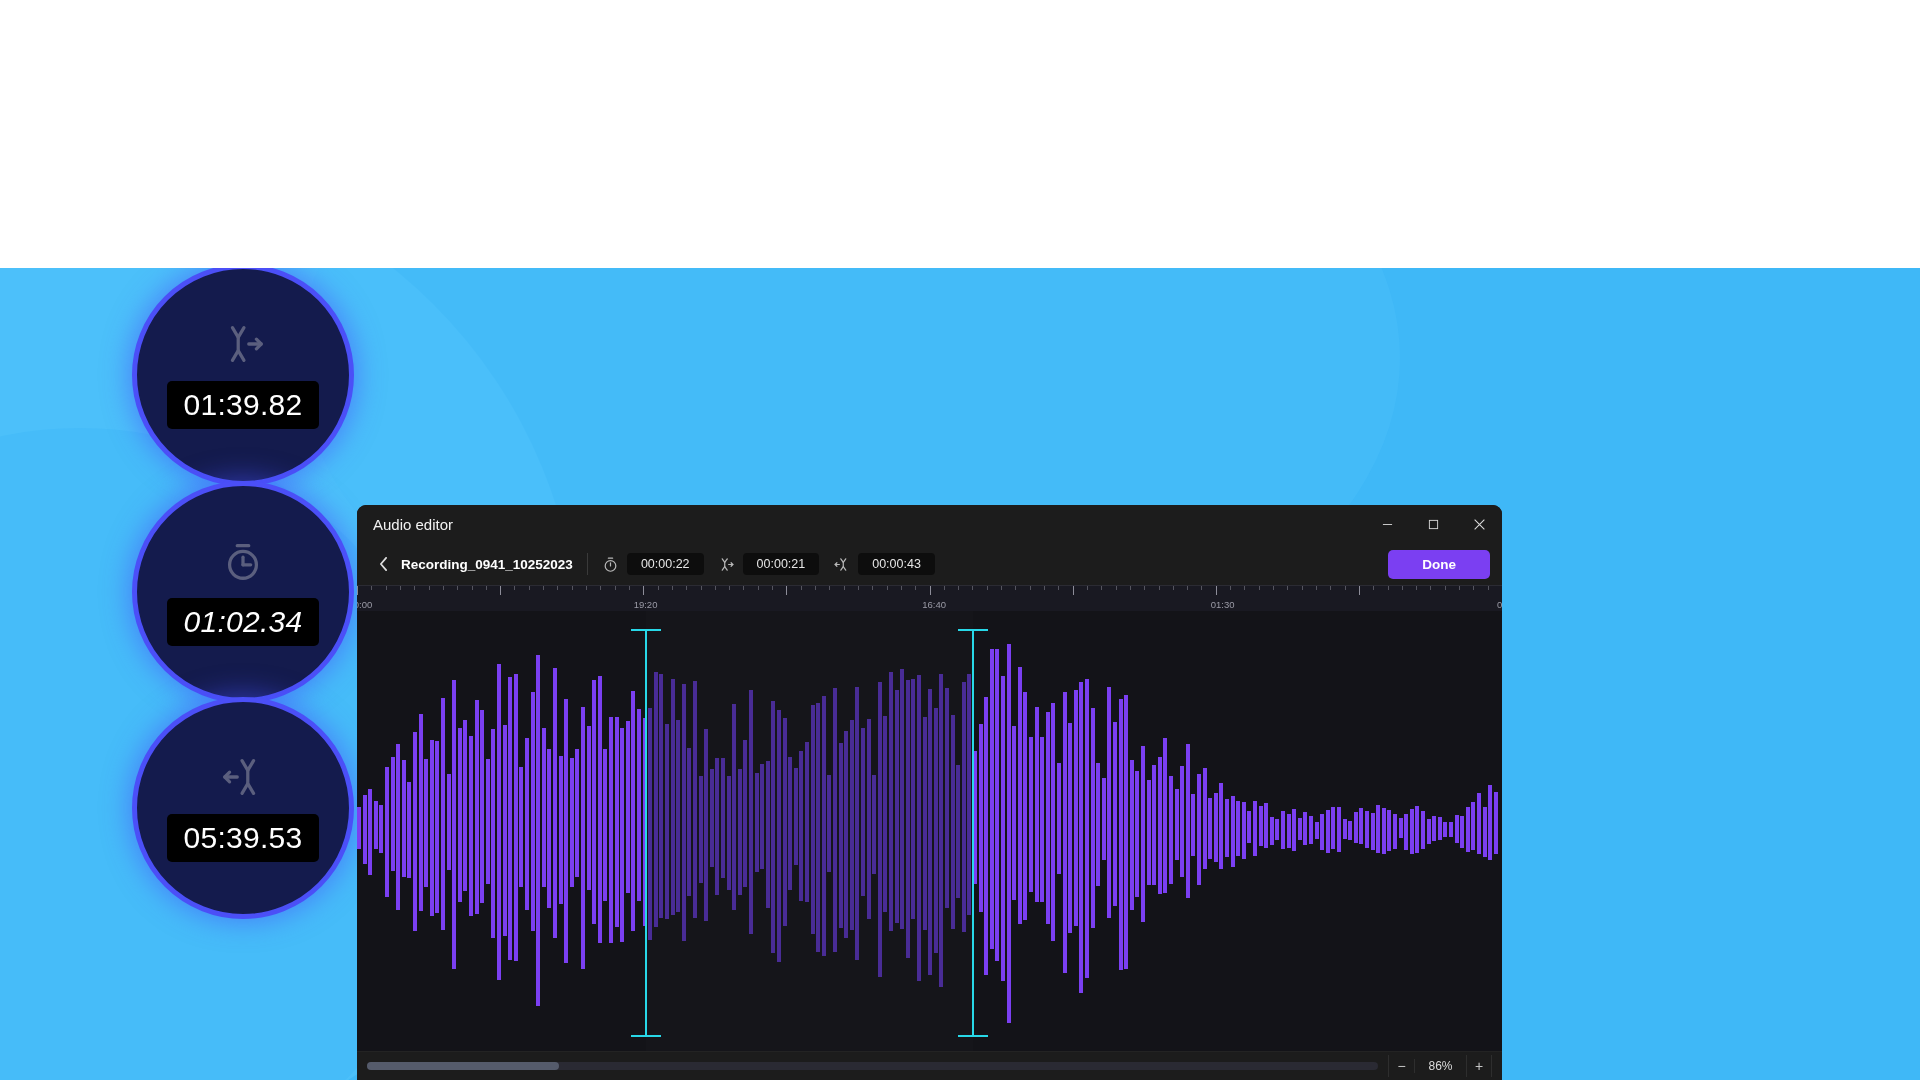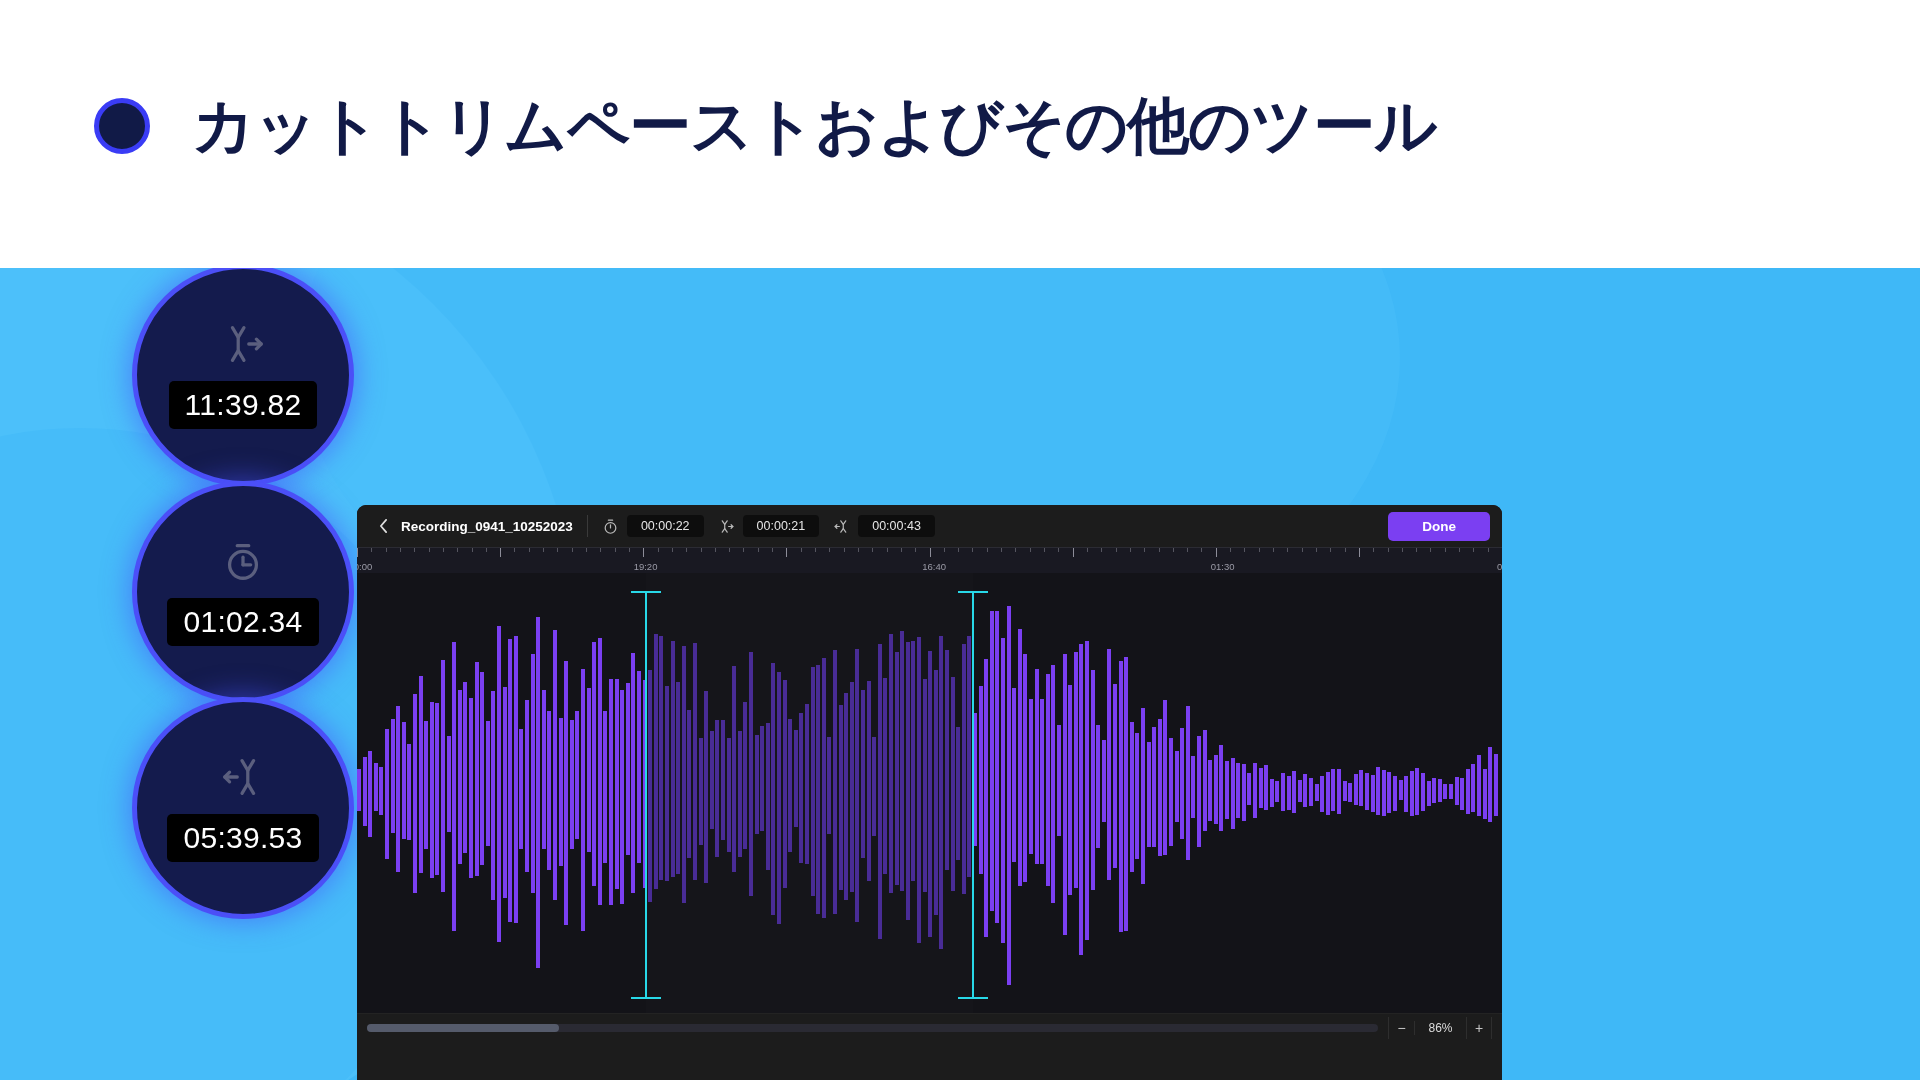"カットトリムペーストおよびその他のツール" div.header-band { html: <div> <div> <div></div> <div>カットトリムペーストおよびその他のツール</div> </div> </div> -> none }
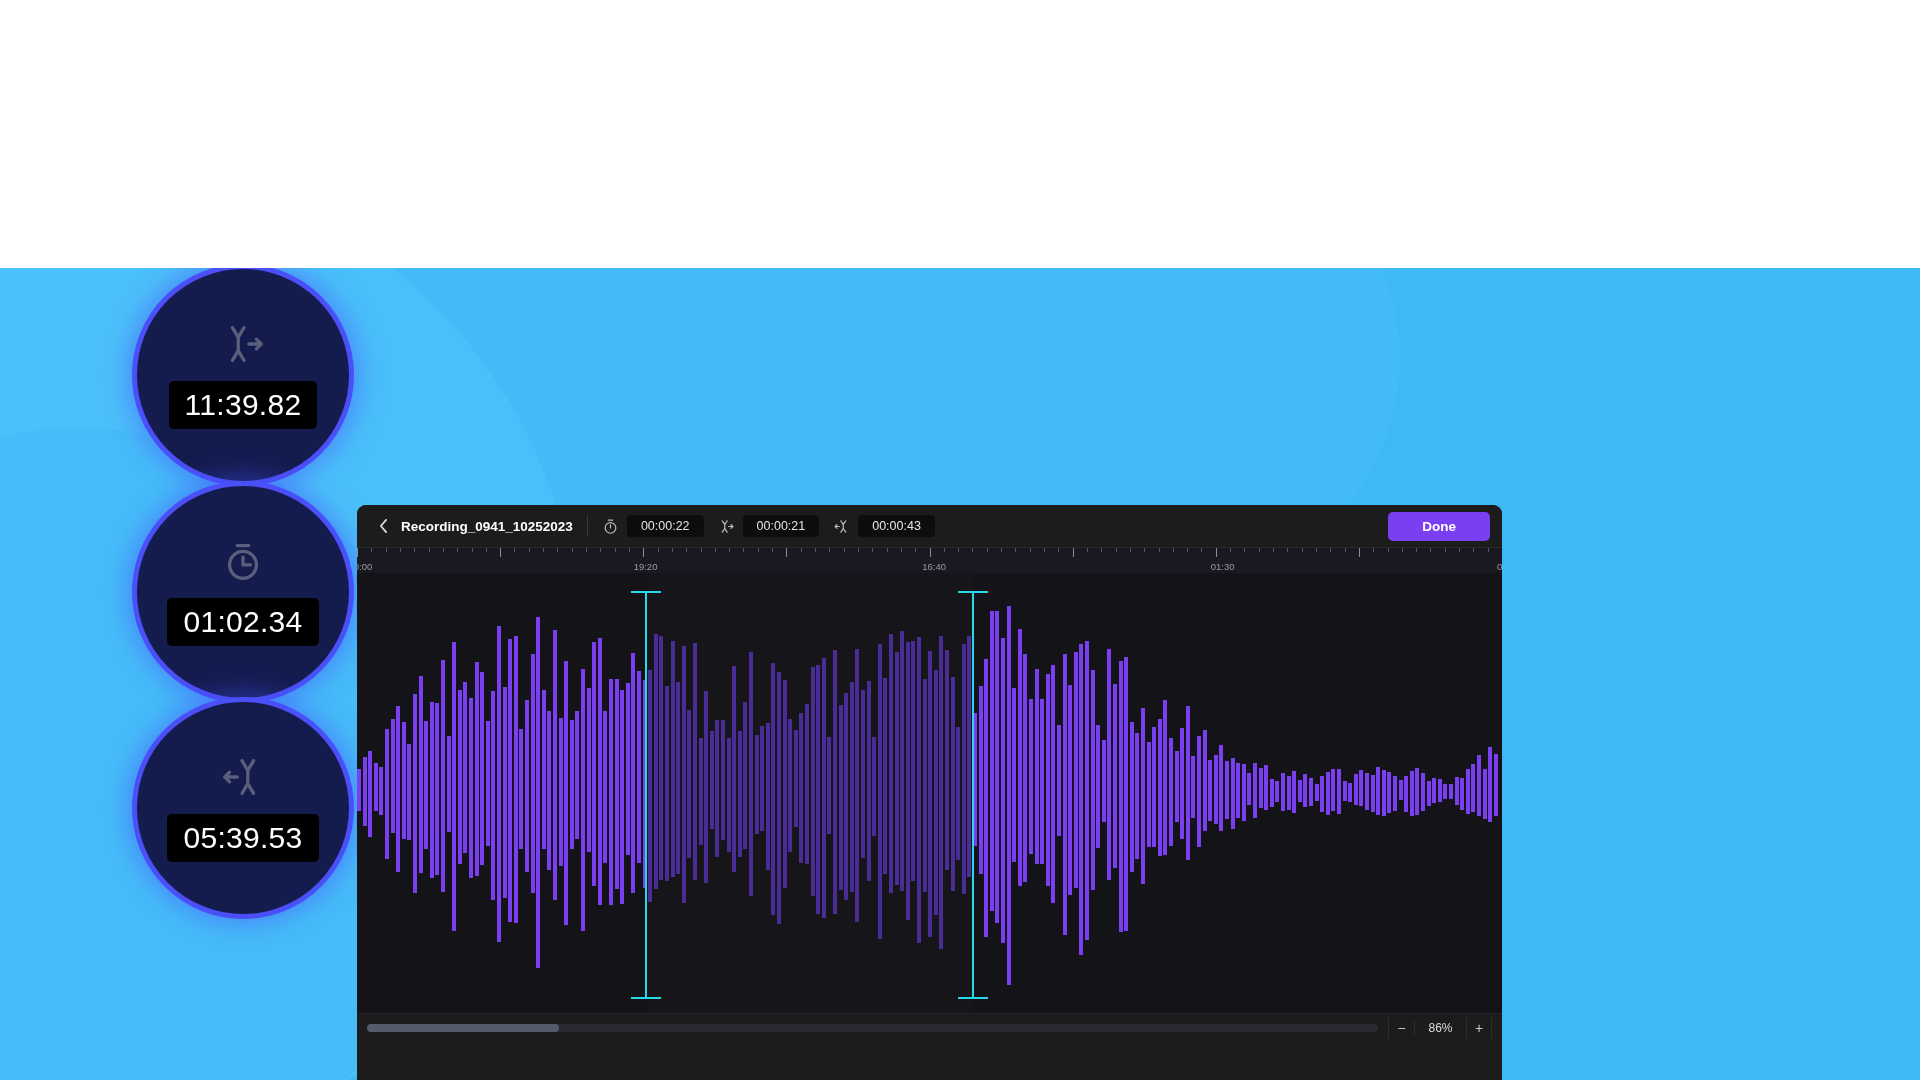"11:39.82" div.badge-time { text: 11:39.82 -> 01:39.82 }
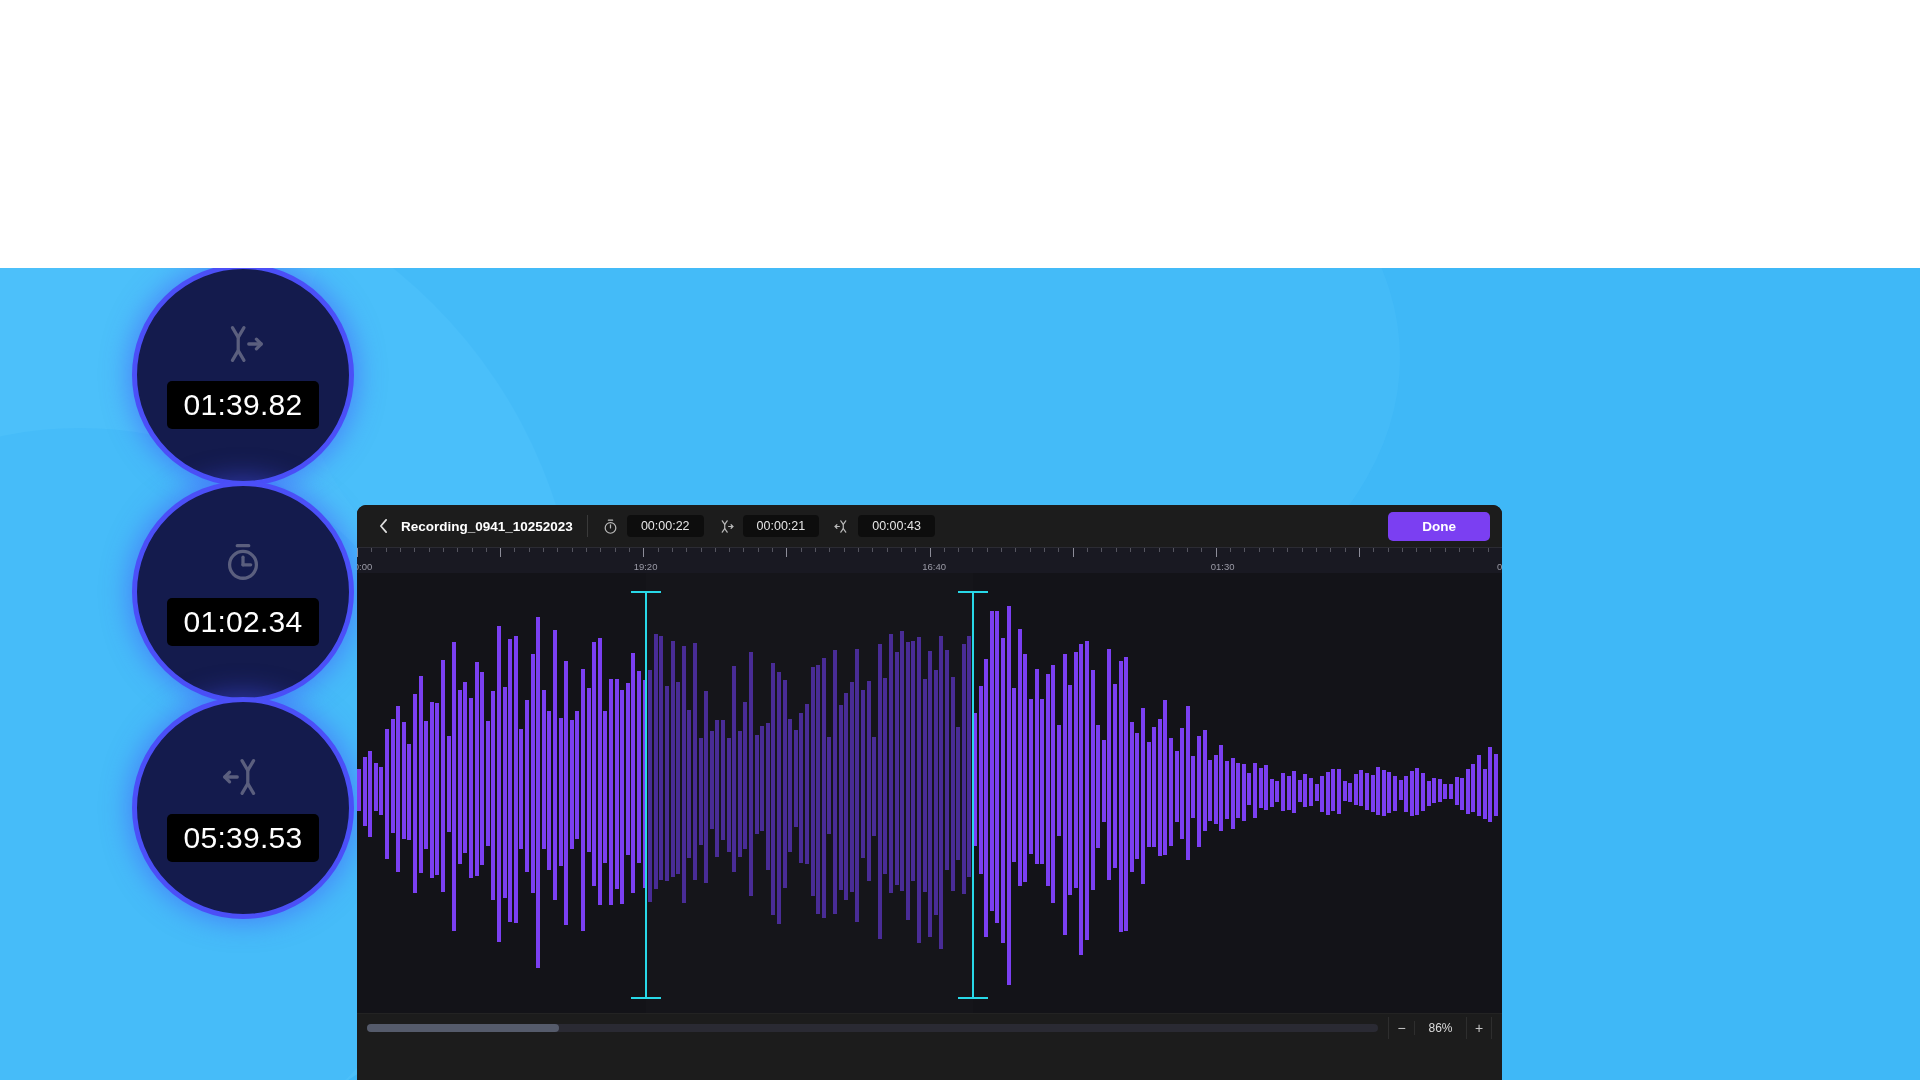"Audio editor" div.titlebar { html: none -> <div> <div>Audio editor</div> <div> <div> <svg> <path></path> </svg> </div> <div> <svg> <rect></rect> </svg> </div> <div> <svg> <path></path> </svg> </div> </div> </div> }
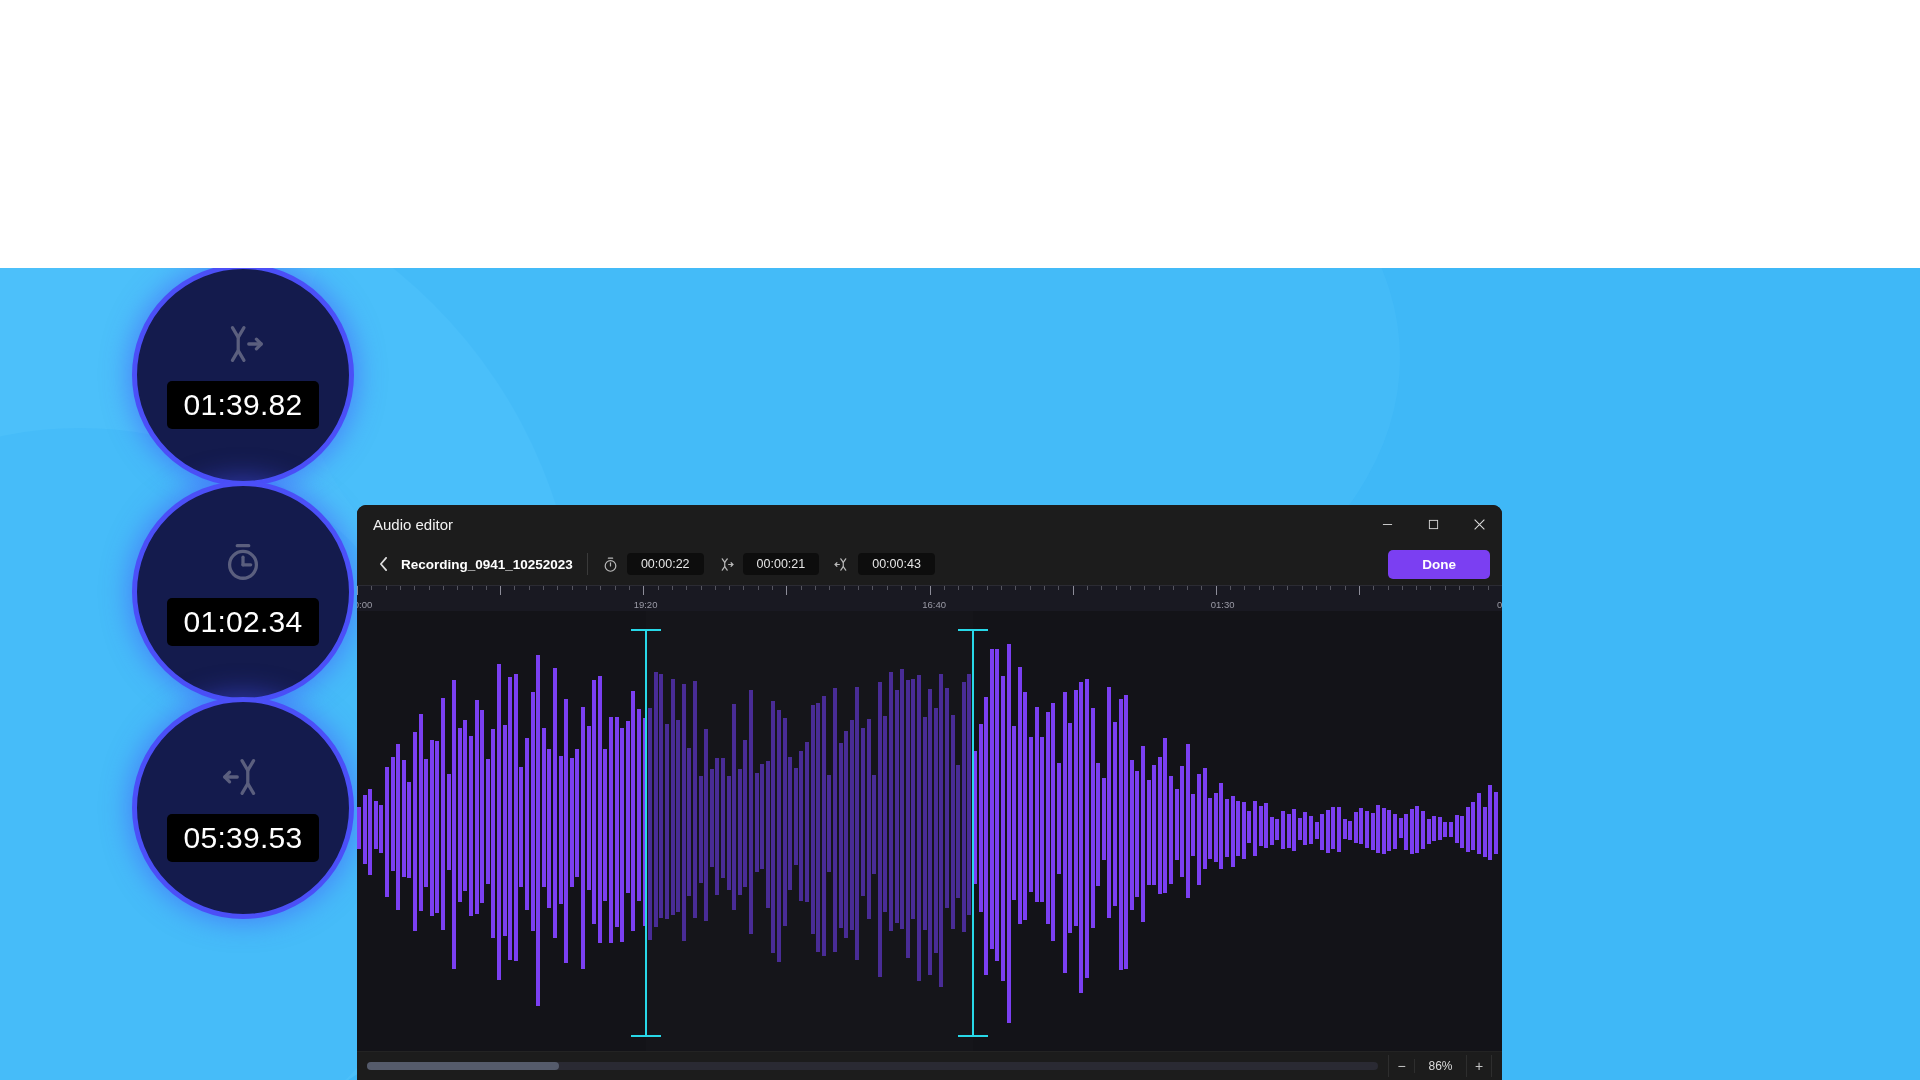"01:02.34" .badge:nth-child(2) { font-style: none -> italic }
